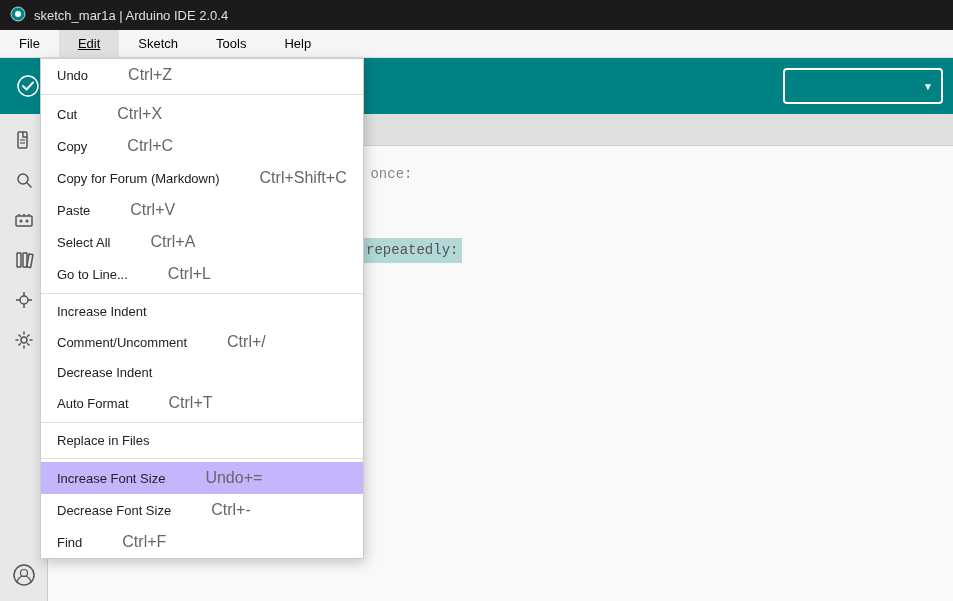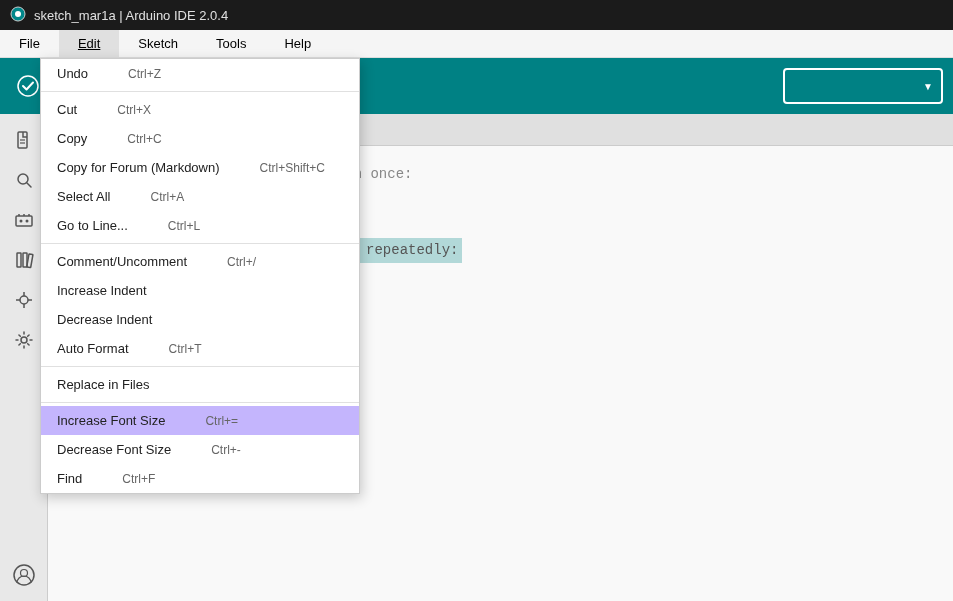"Ctrl+Z" .dropdown-item .shortcut { font-size: 12px -> 16px }
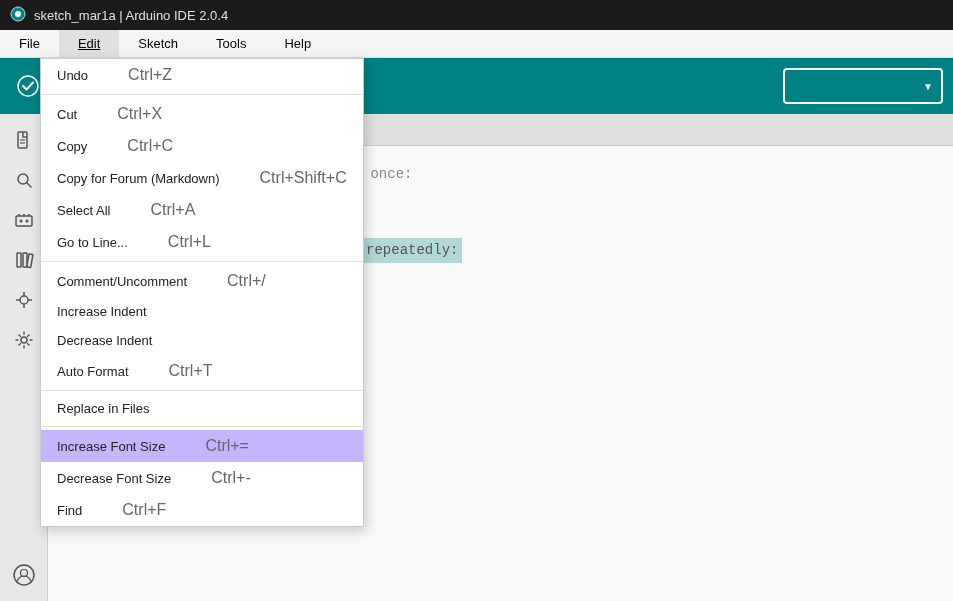"Paste" div.dropdown-item { html: none -> <div> <span>Paste</span> <span>Ctrl+V</span> </div> }
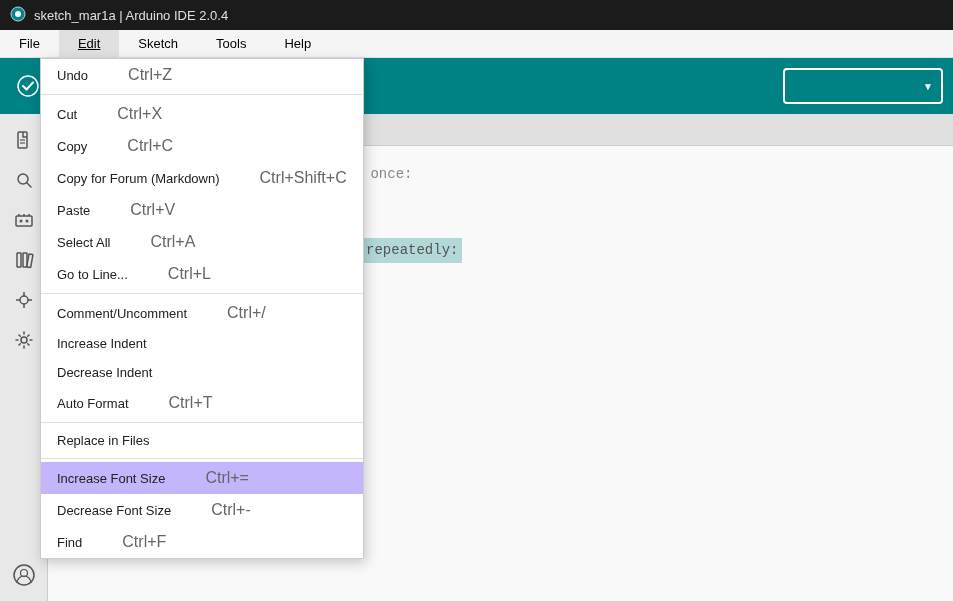"Comment/Uncomment" div.dropdown-item { order: before "Increase Indent" -> after "Increase Indent" }
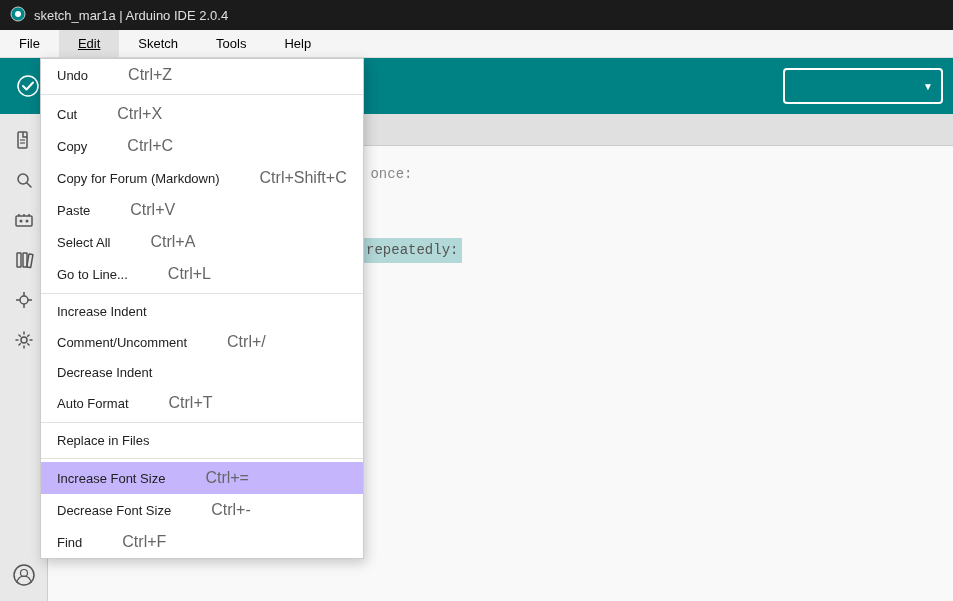"Ctrl+=" span.shortcut { text: Ctrl+ -> Undo+ }
